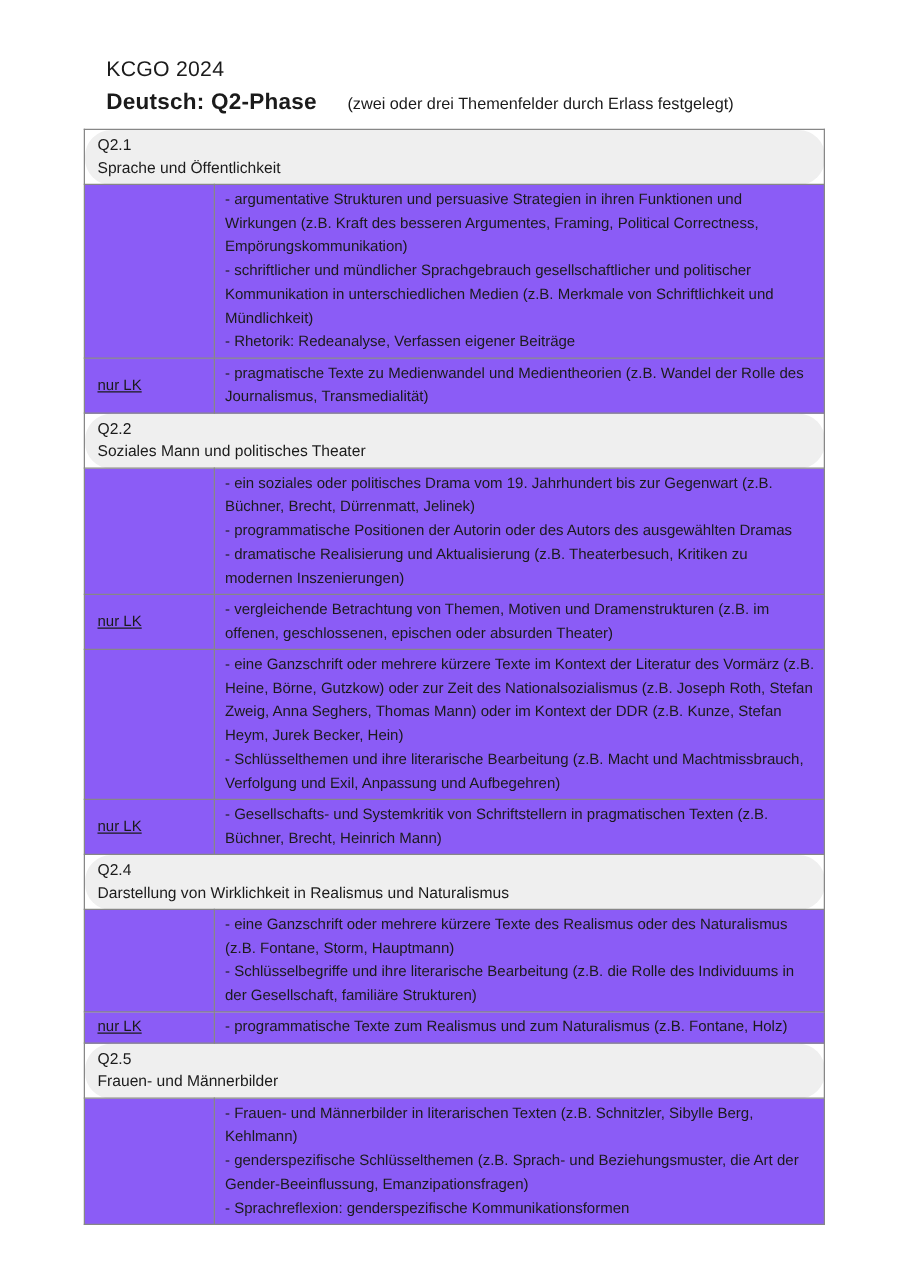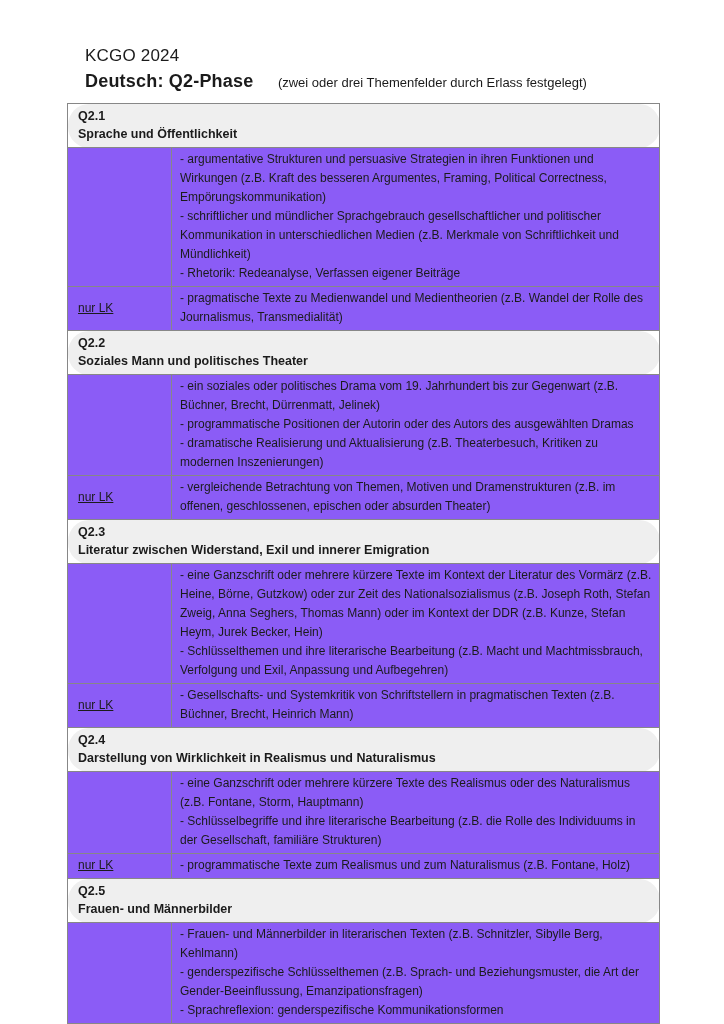"Q2.1" tr.sec-header td { font-weight: bold -> normal }
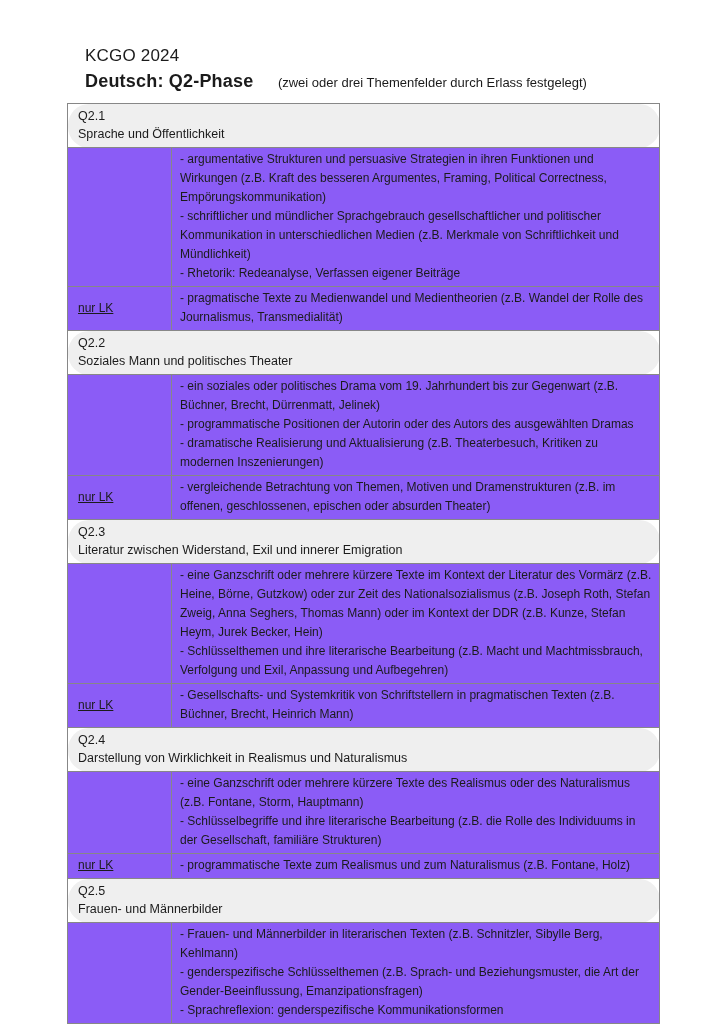"Q2.3" tr.sec-header { html: <tr> <td> <div>Q2.3</div> <div>Literatur zwischen Widerstand, Exil und innerer Emigration</div> </td> </tr> -> none }
